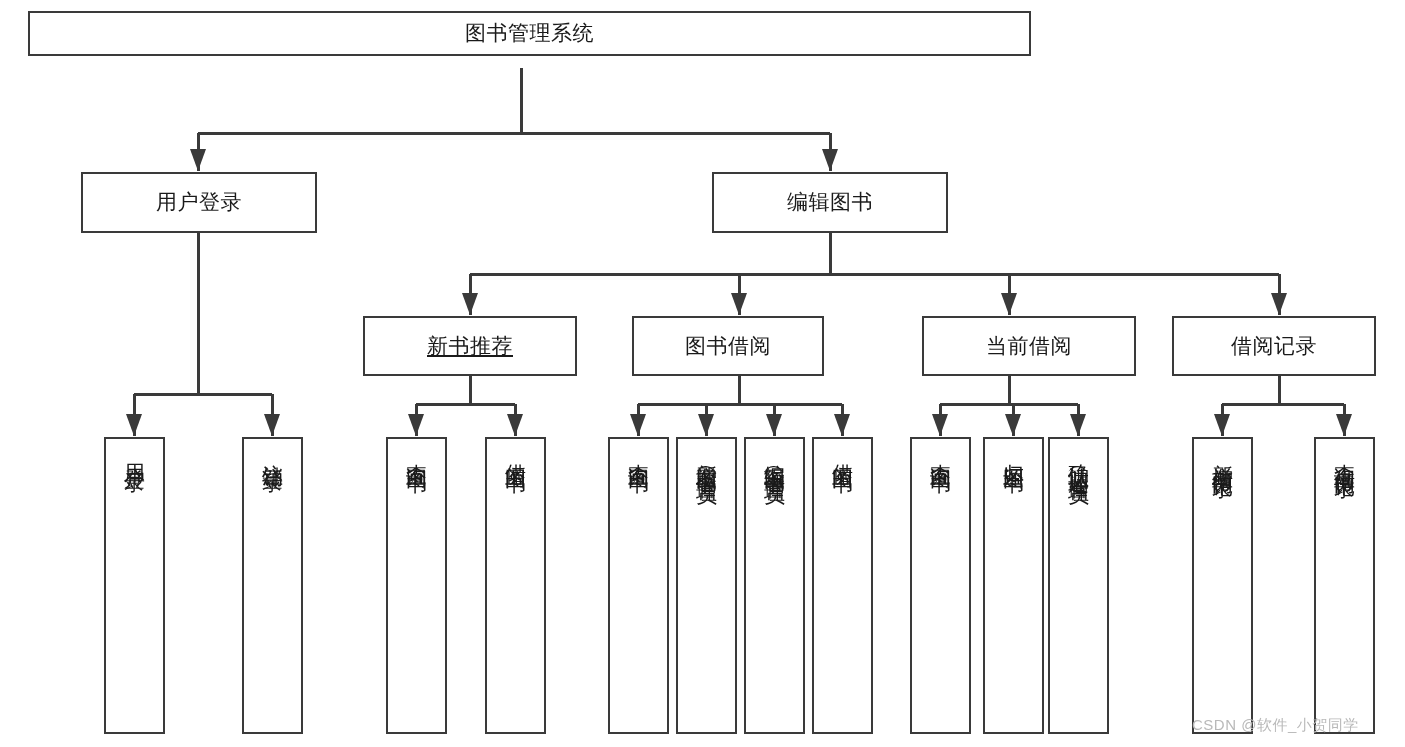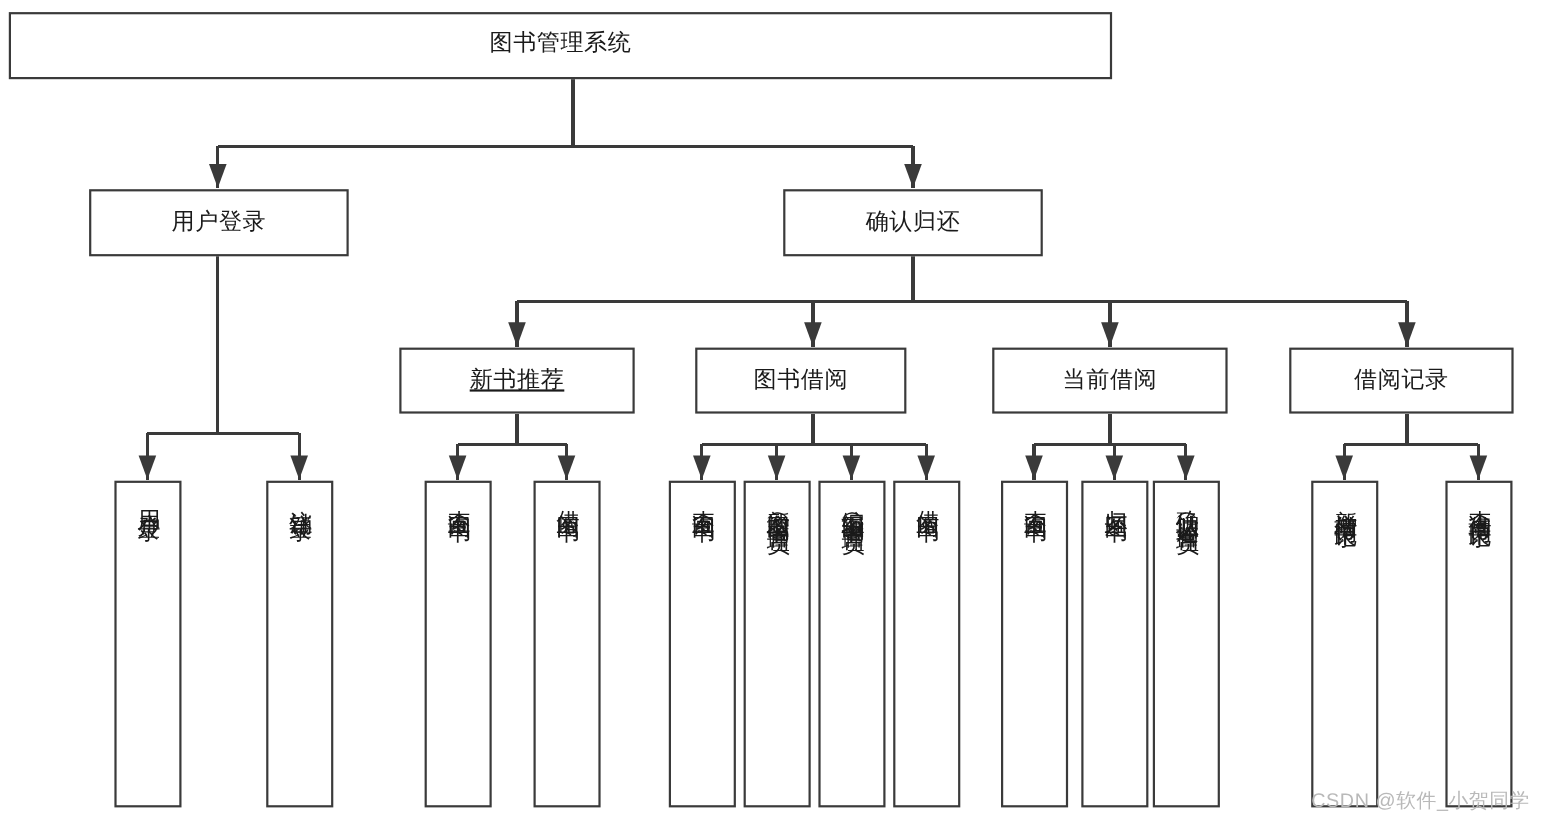"图书管理系统" div.node-box { font-family: Liberation Mono, monospace -> none; height: 61px -> 45px; left: 8px -> 28px }
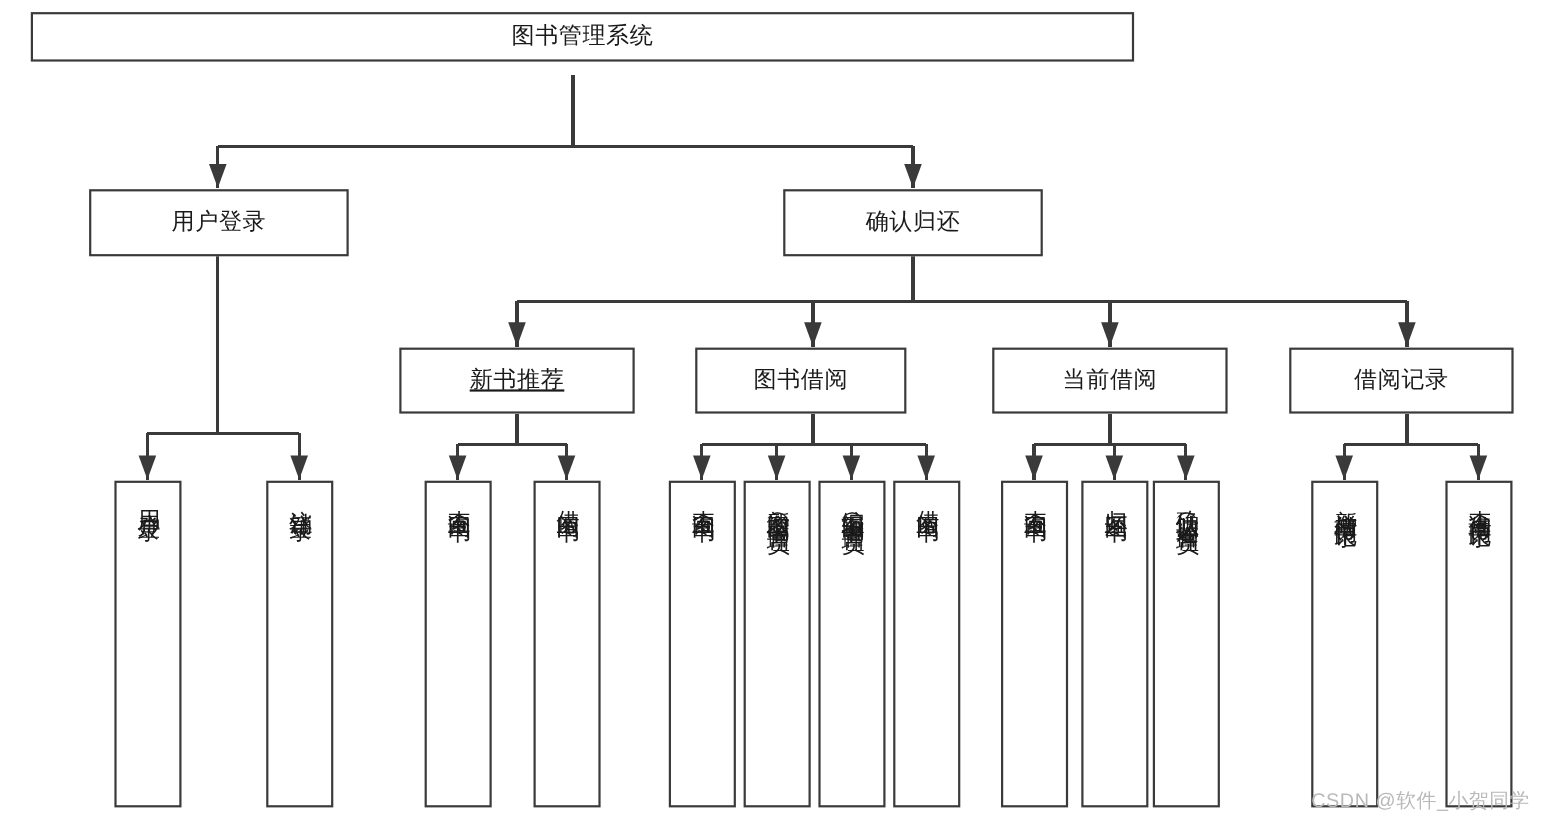"确认归还" span.node-label { text: 确认归还 -> 编辑图书 }
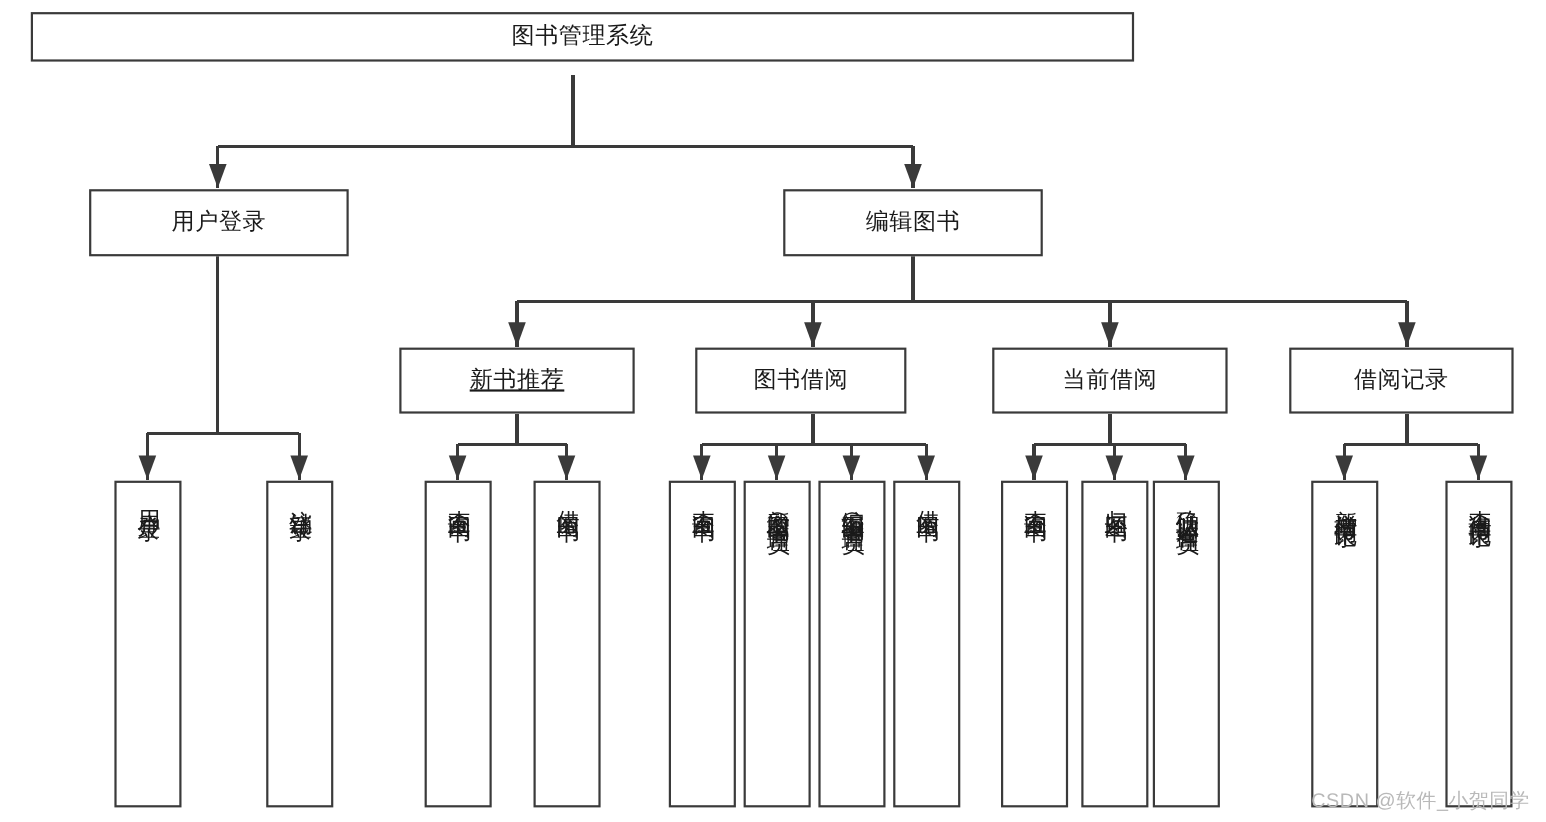"当前借阅" div.node-box { left: 902px -> 922px }
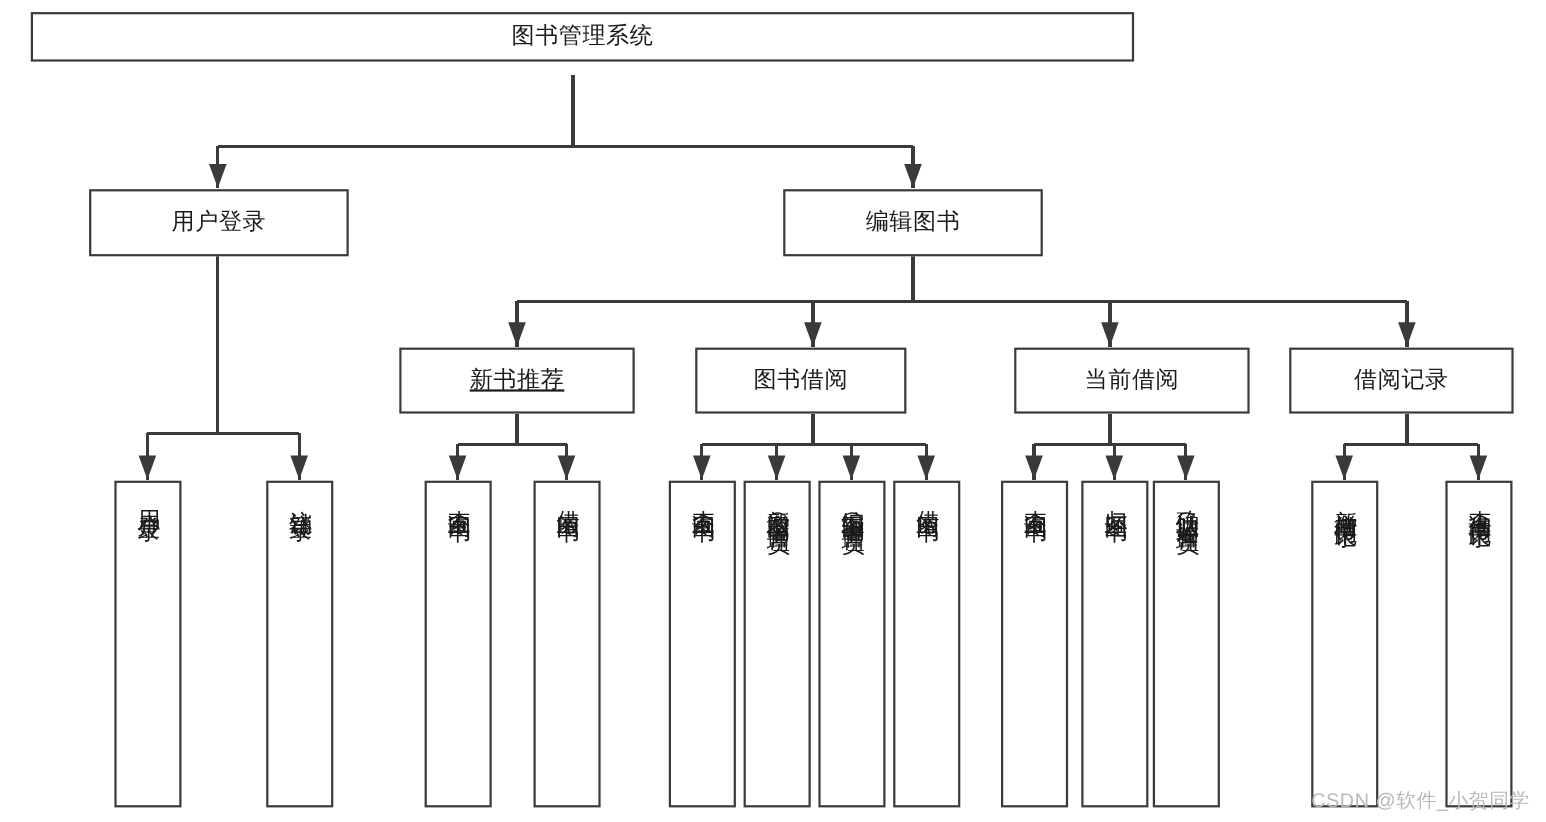"CSDN @软件_小贺同学" .watermark { font-size: 18px -> 15px }
